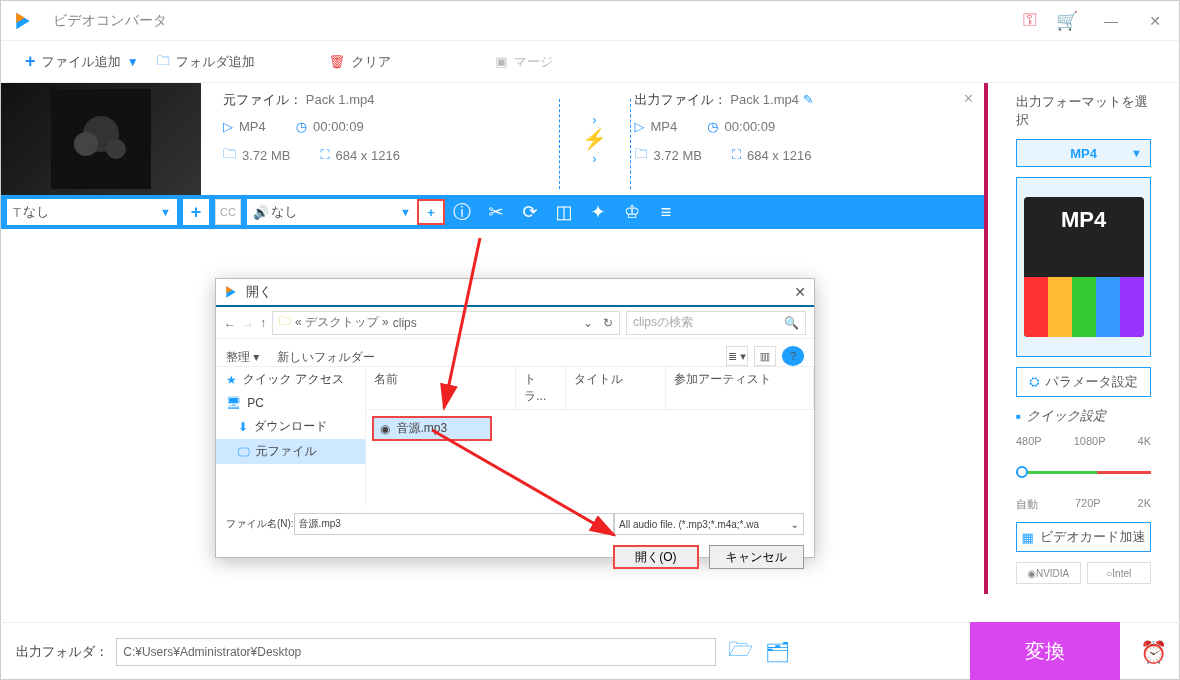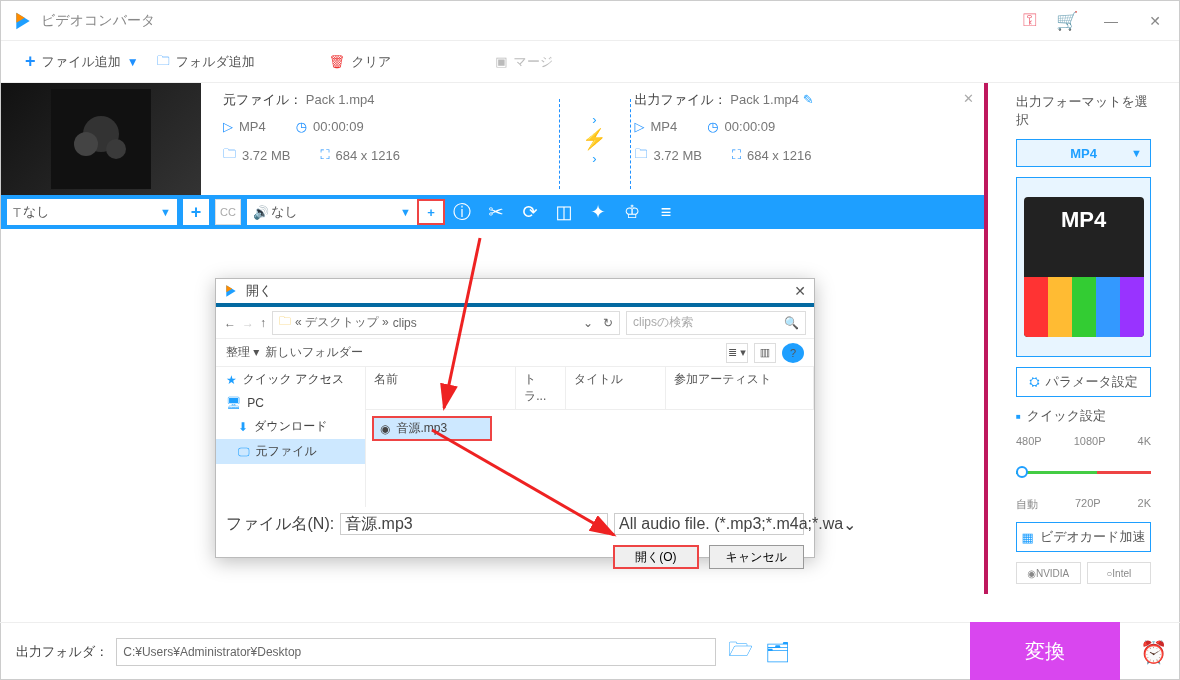"ビデオコンバータ" .title { margin-left: none -> 12px }
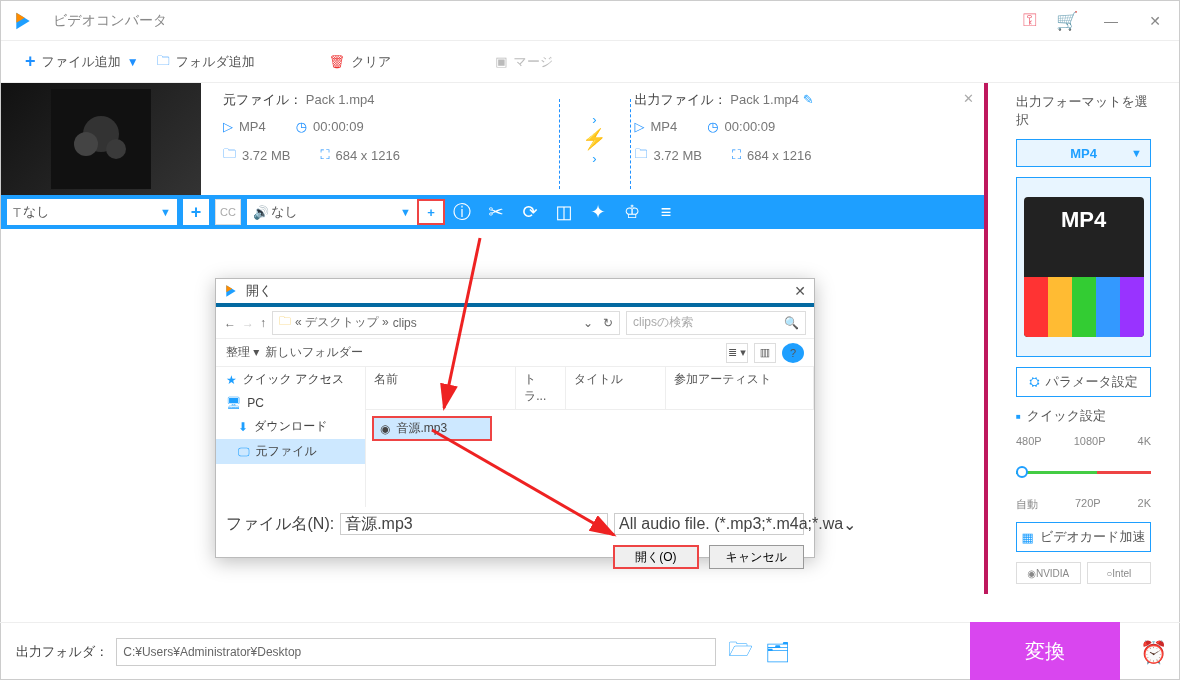"開く" .dlg-title { border-bottom: 4px solid #0369a1 -> 2px solid #0369a1 }
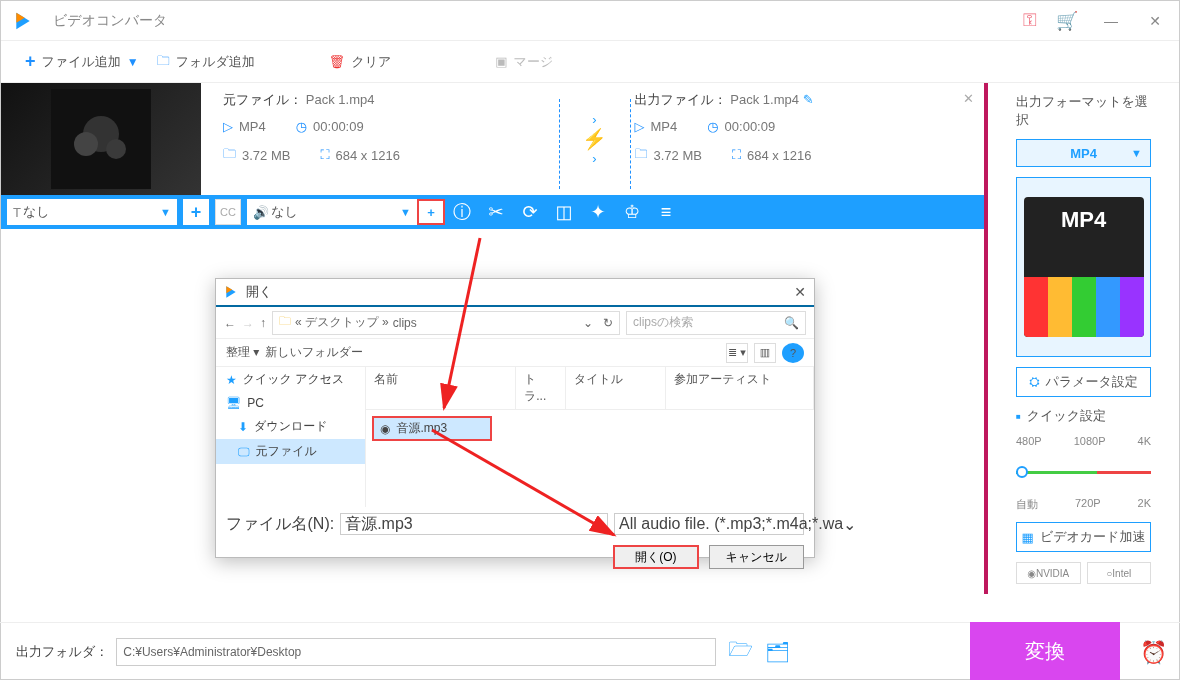"整理 ▾" .dlg-sub { align-items: center -> flex-end; gap: 6px -> 18px }
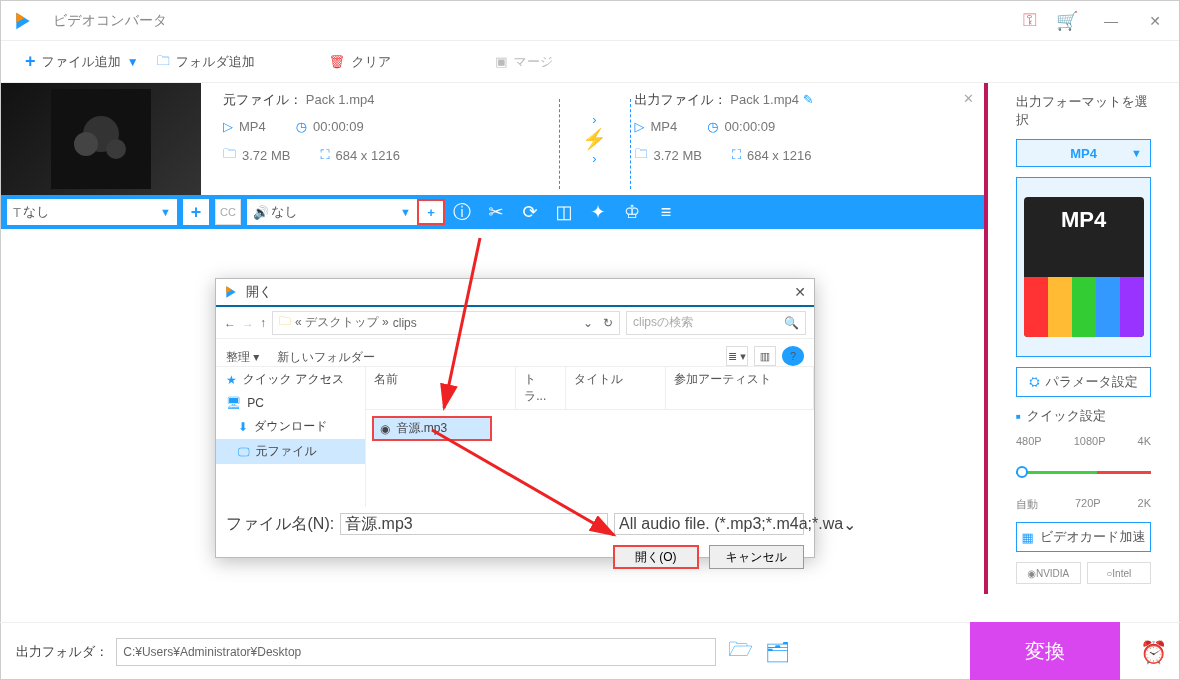"クイック設定" .quick-label { font-style: none -> italic }
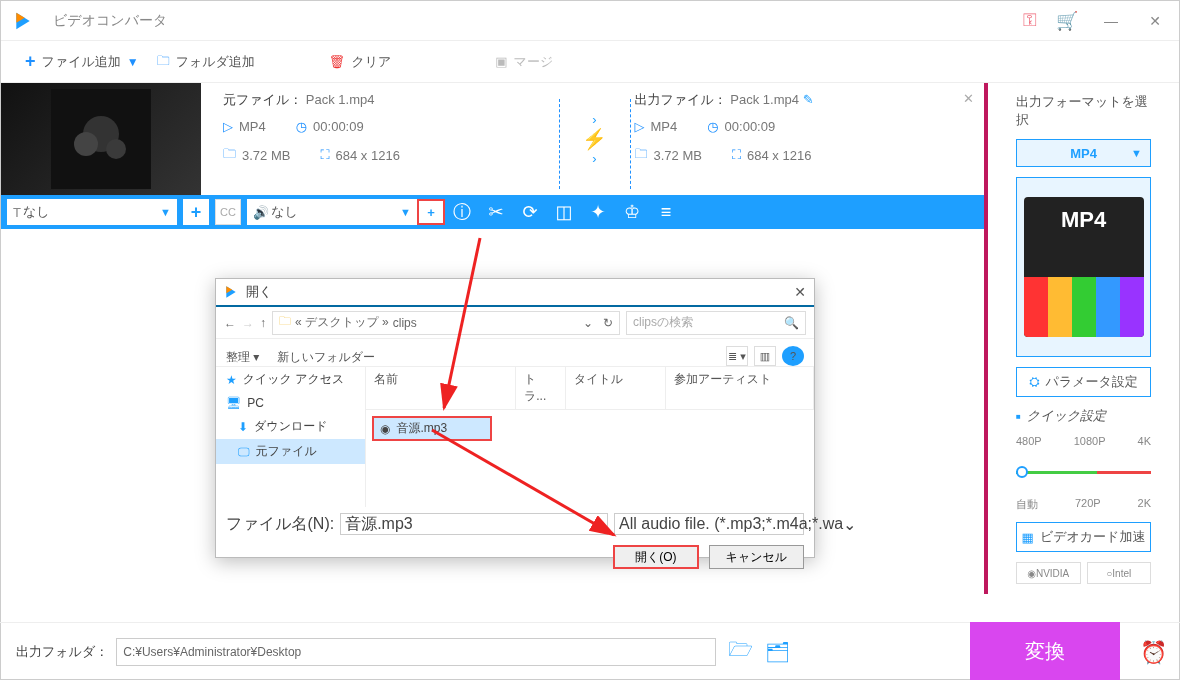"ファイル名(N):" .dlg-bot { font-size: 16px -> 10px; gap: 6px -> none }
